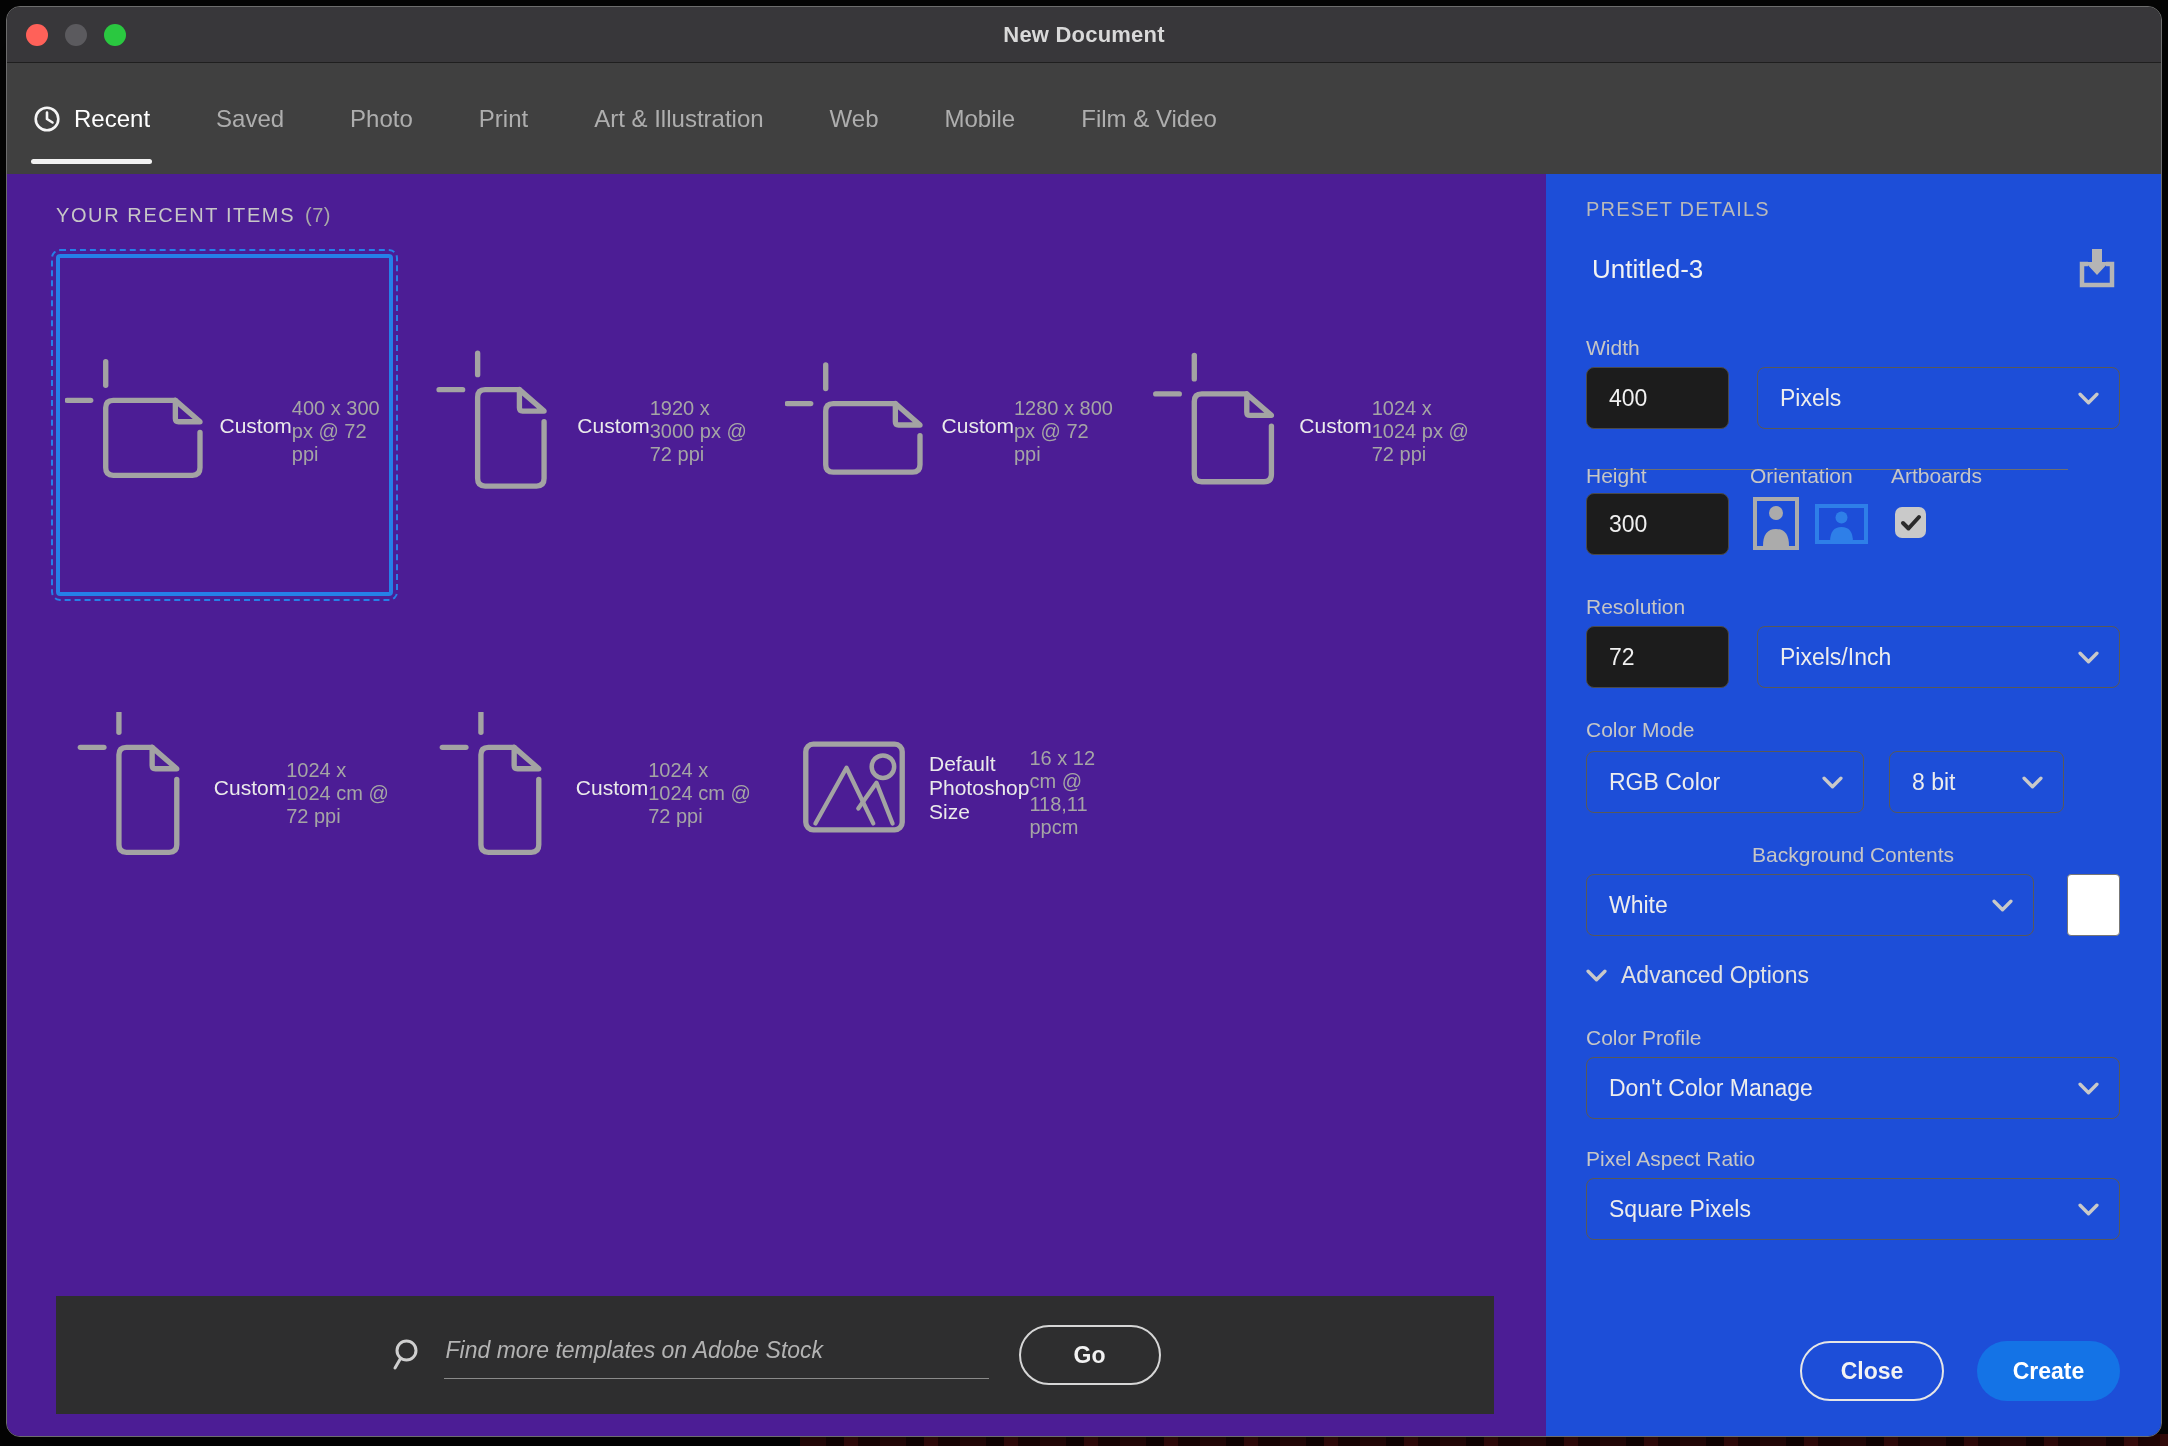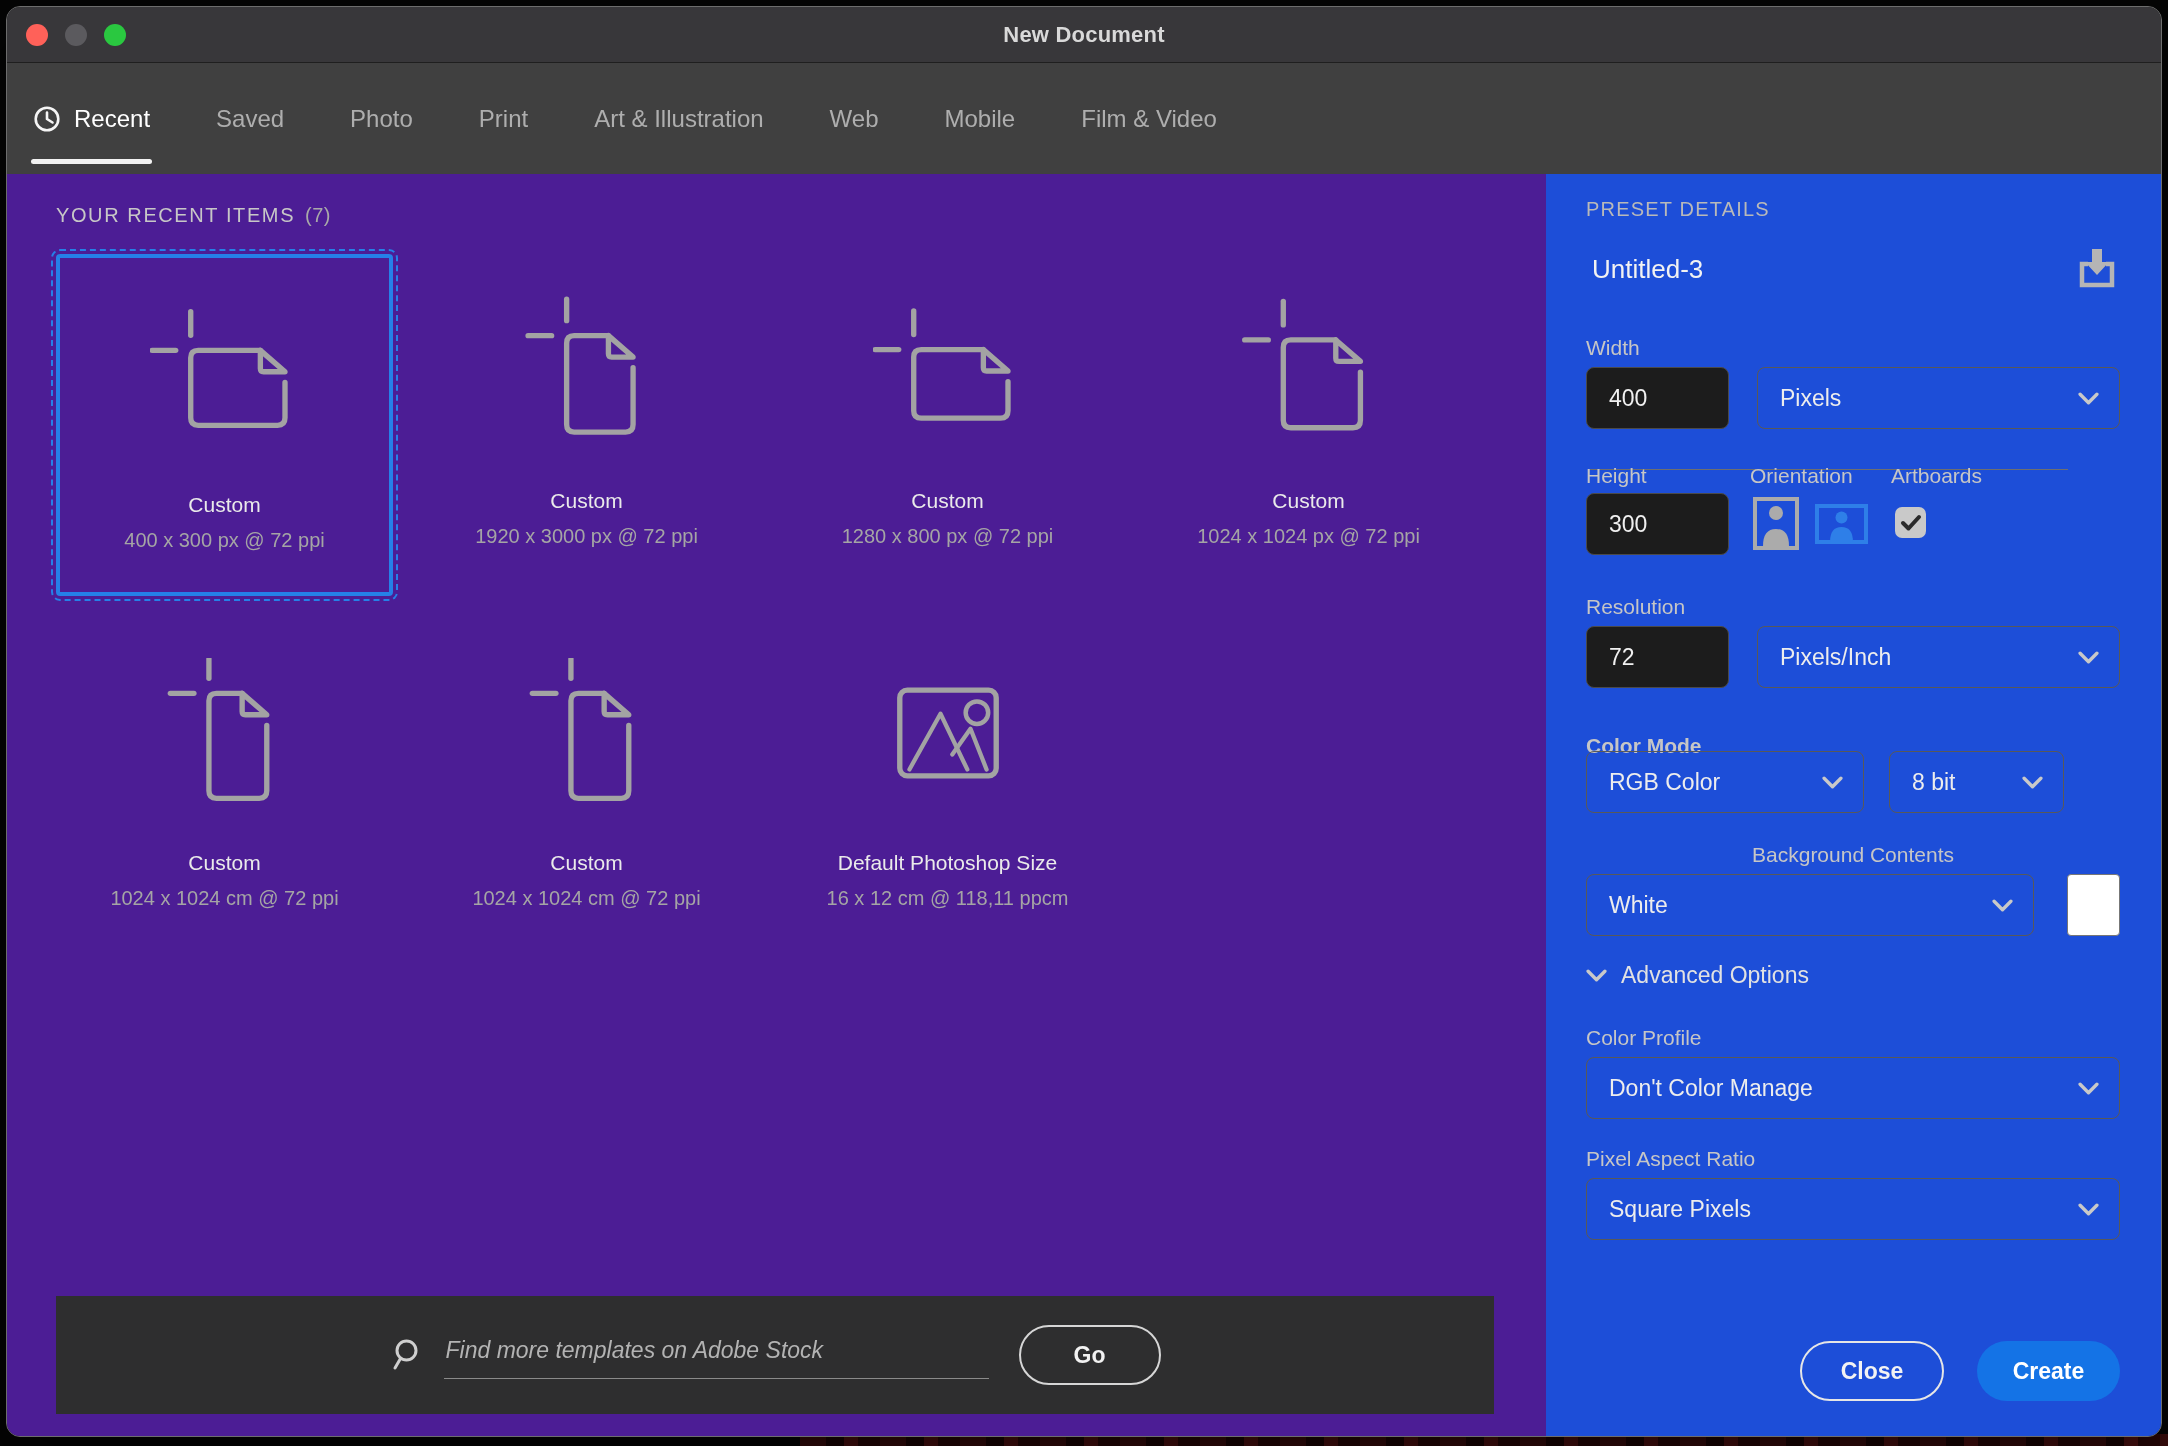"Custom" .card { flex-direction: column -> row }
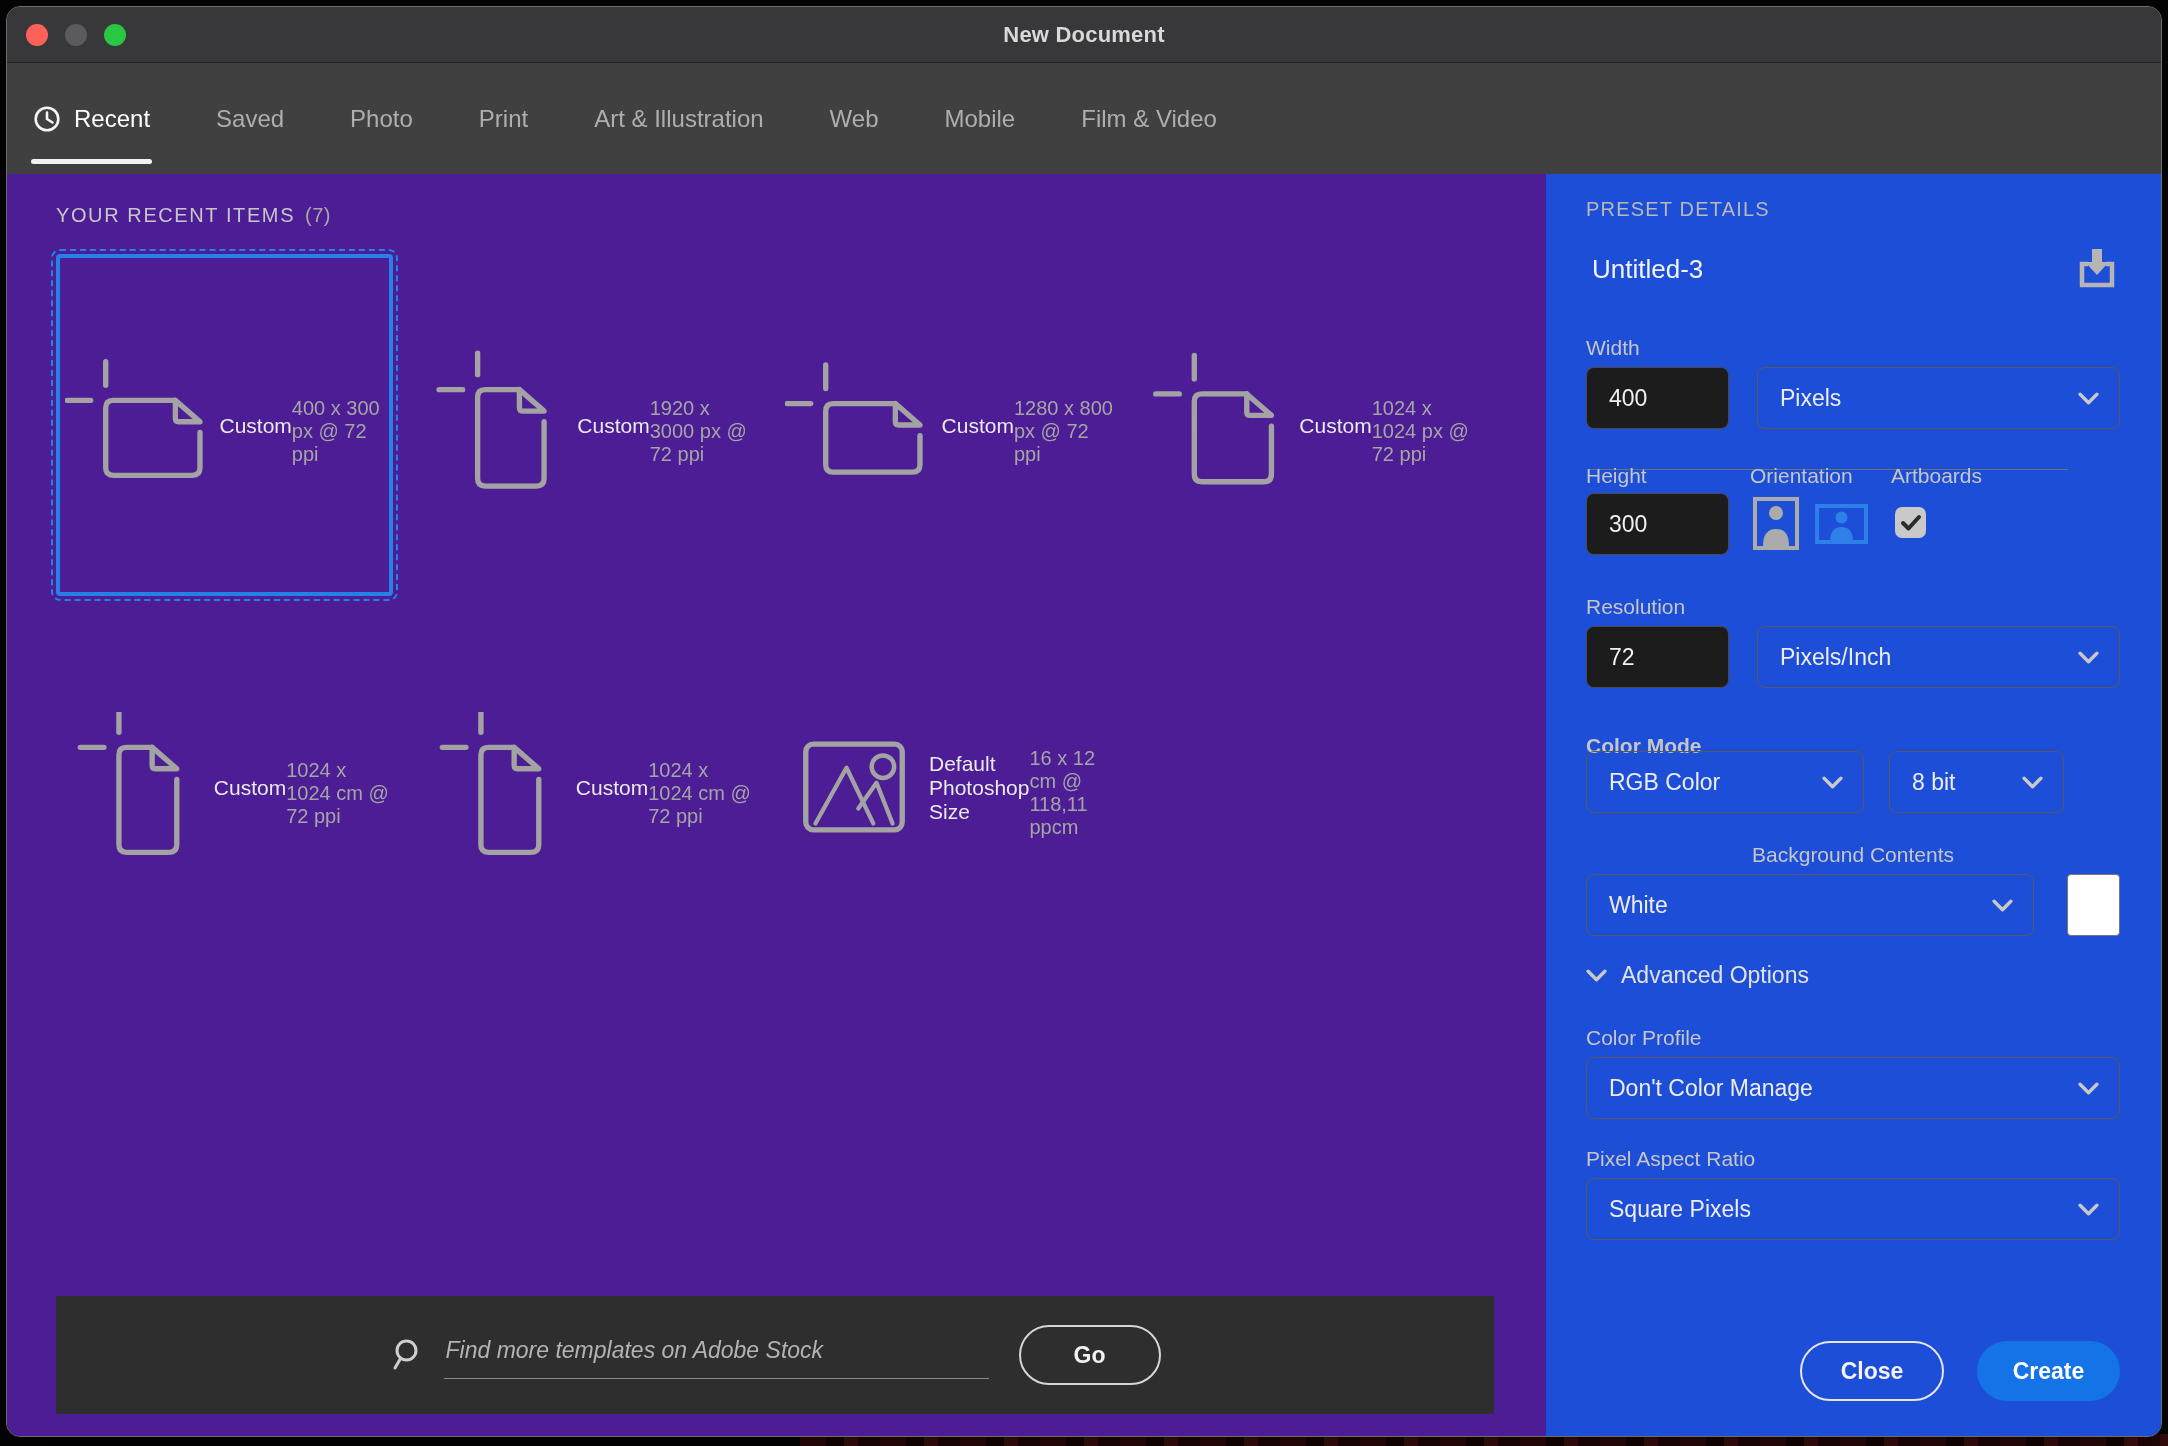"Color Mode" div.pblock { font-weight: bold -> none; top: 560px -> 544px }
